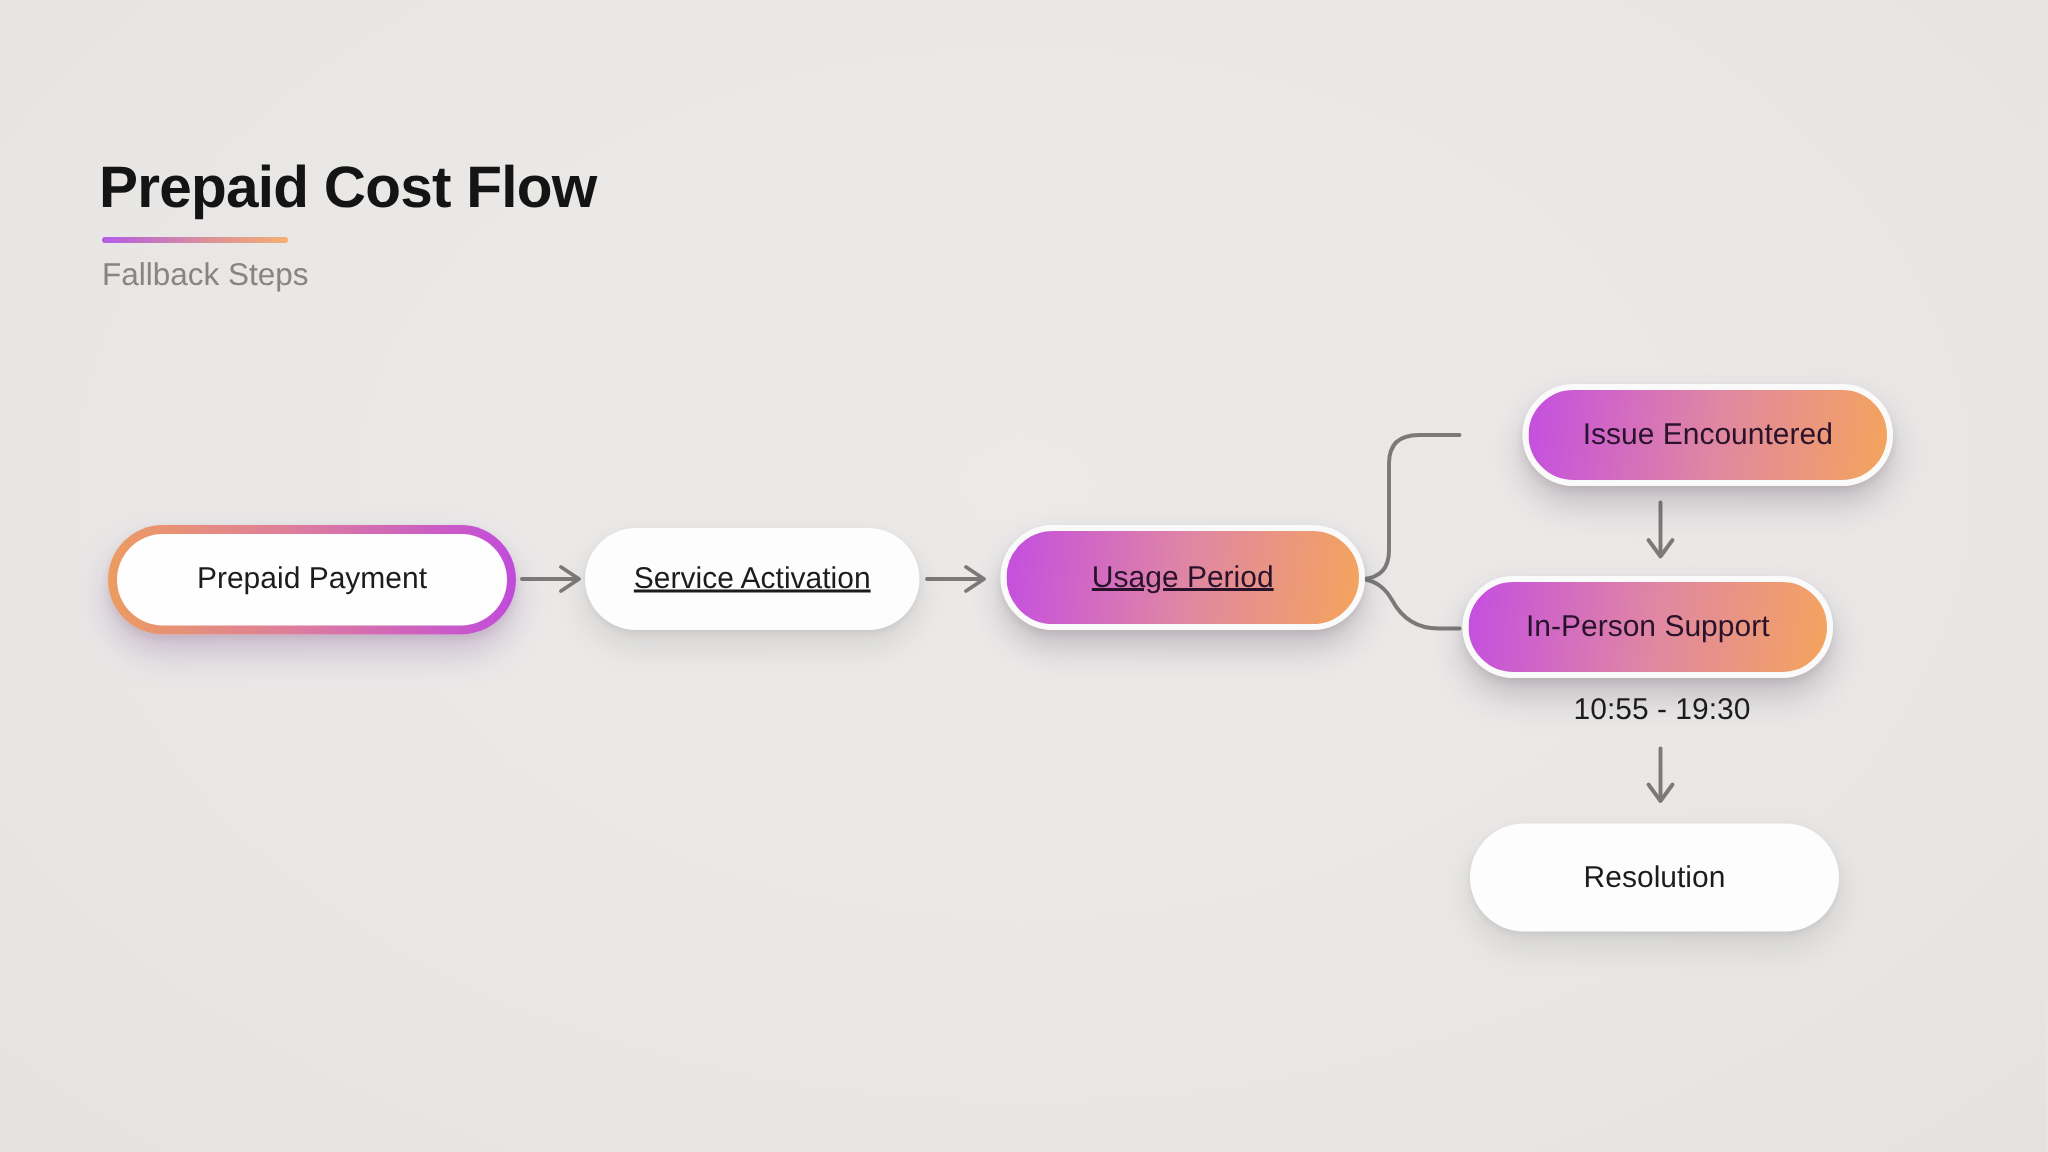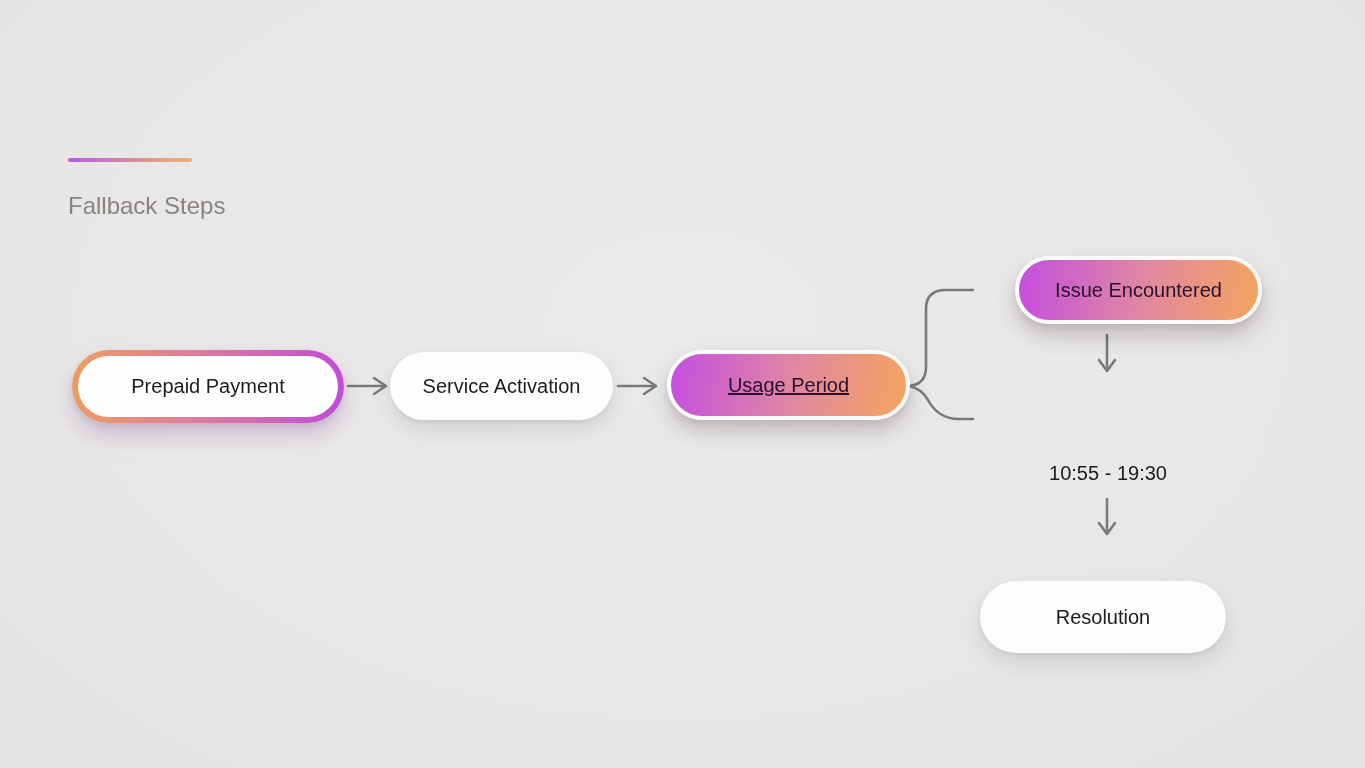"Prepaid Cost Flow" div.title { html: none -> <div>Prepaid Cost Flow</div> }
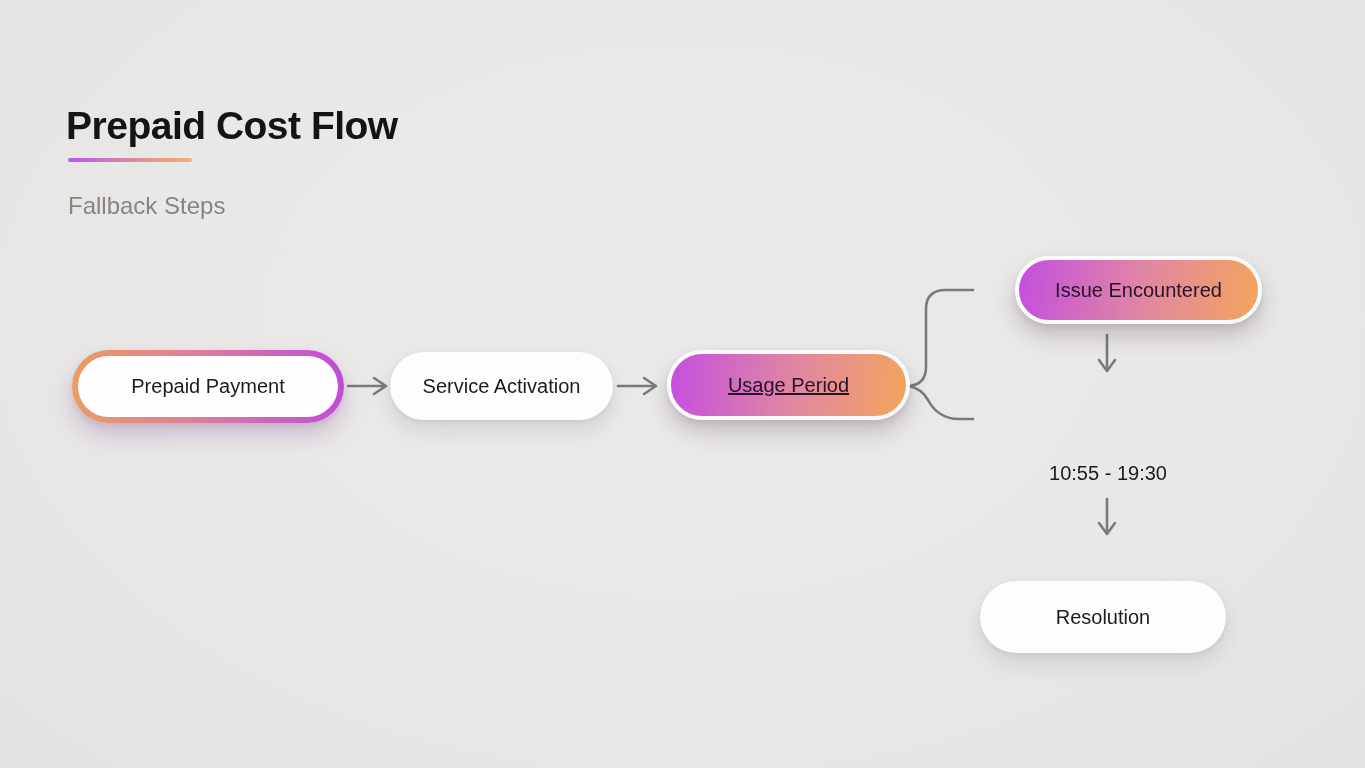"Fallback Steps" .subtitle { font-size: 24px -> 21px; margin-top: 20px -> none }
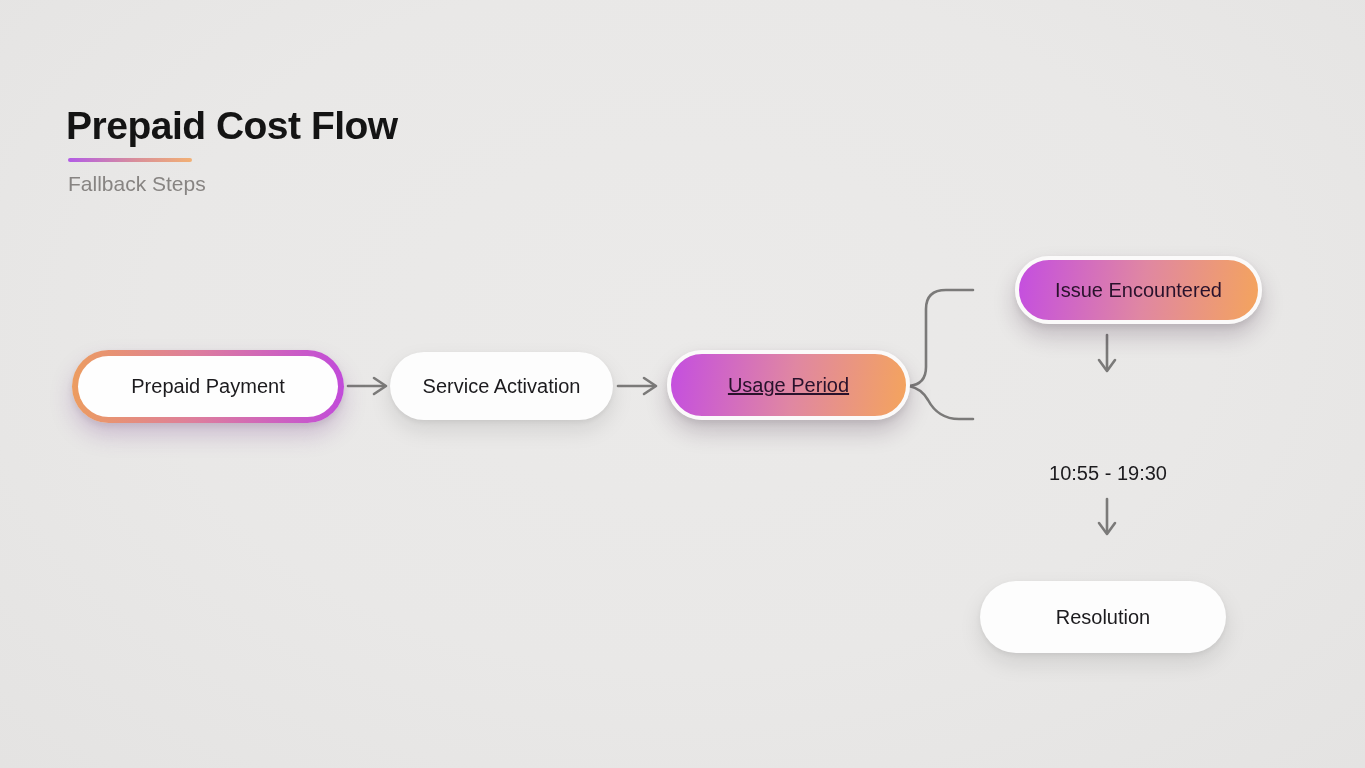"Service Activation" #n-service { text-decoration: none -> underline }
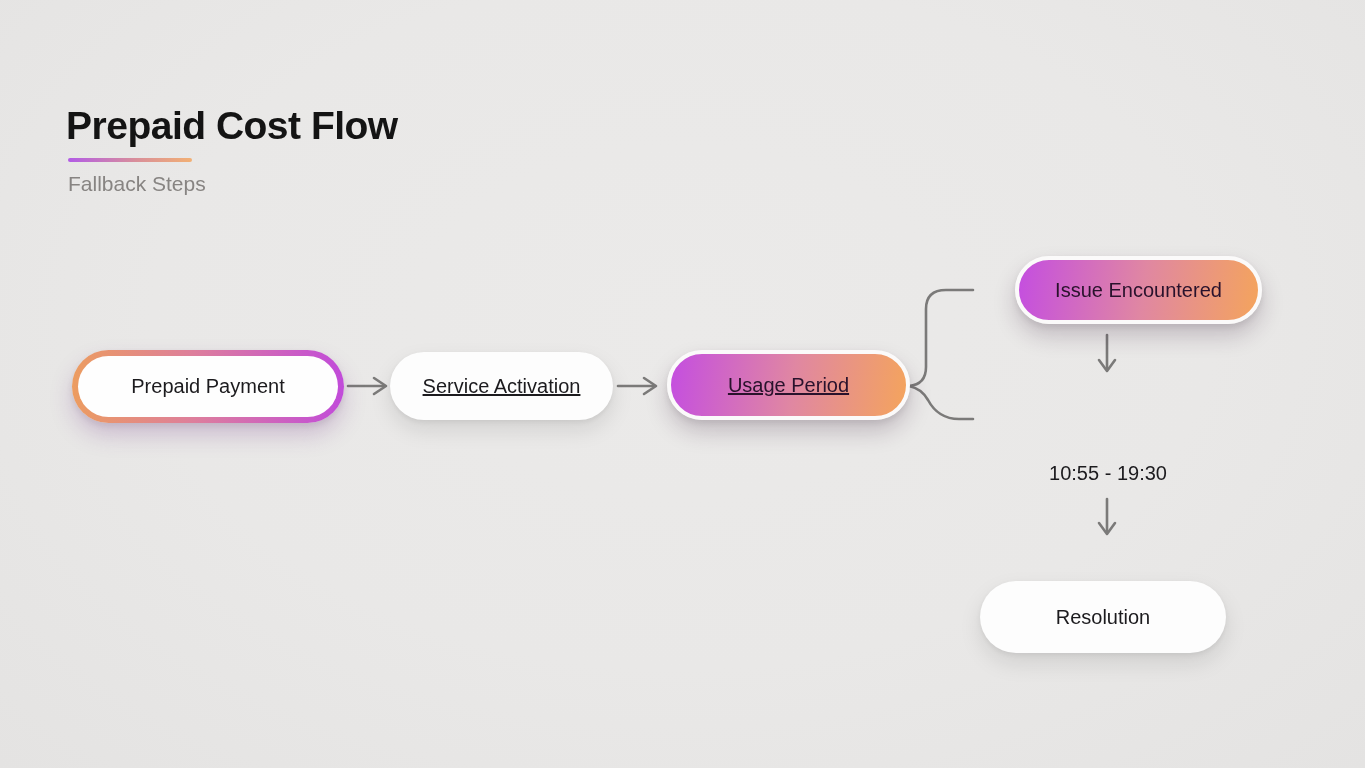"In-Person Support" div.node { html: none -> <div> <span>In-Person Support</span> </div> }
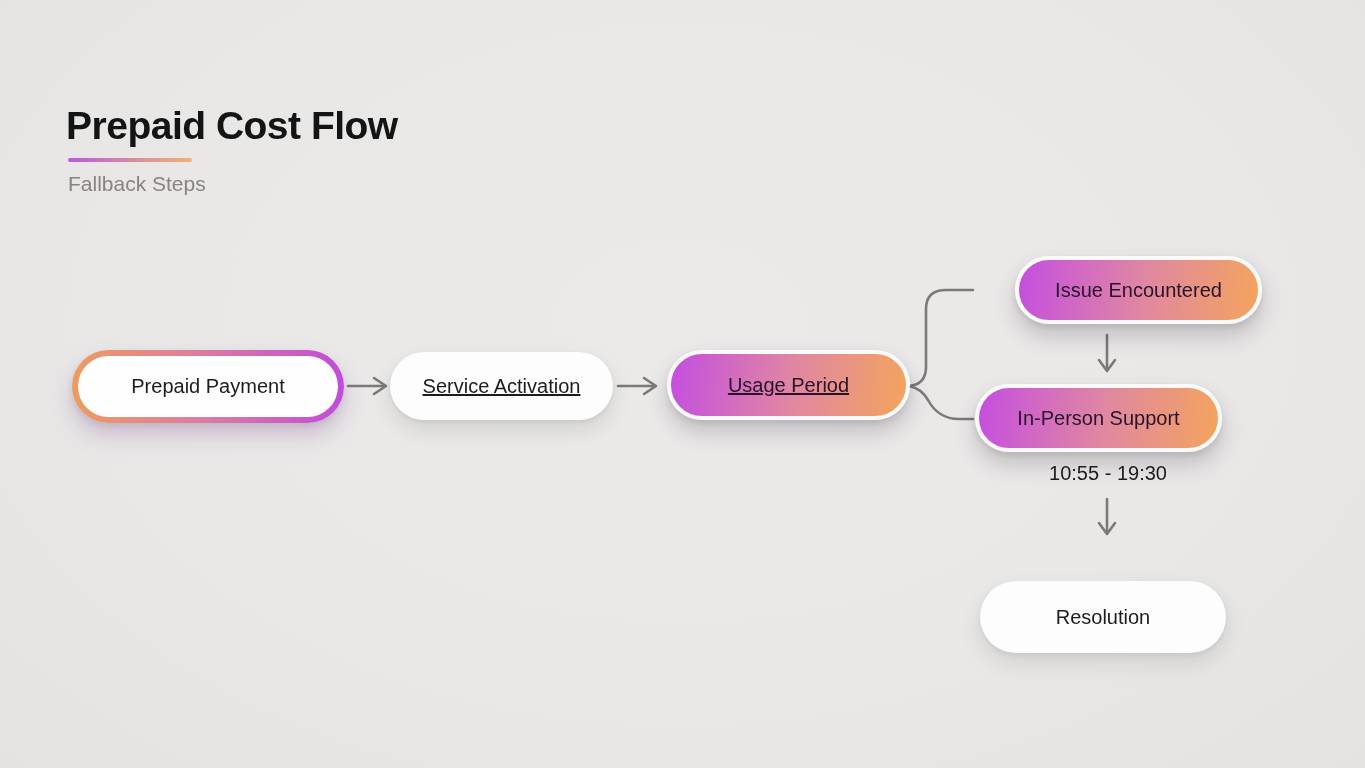"Resolution" #n-resolution { margin-top: 32px -> none }
